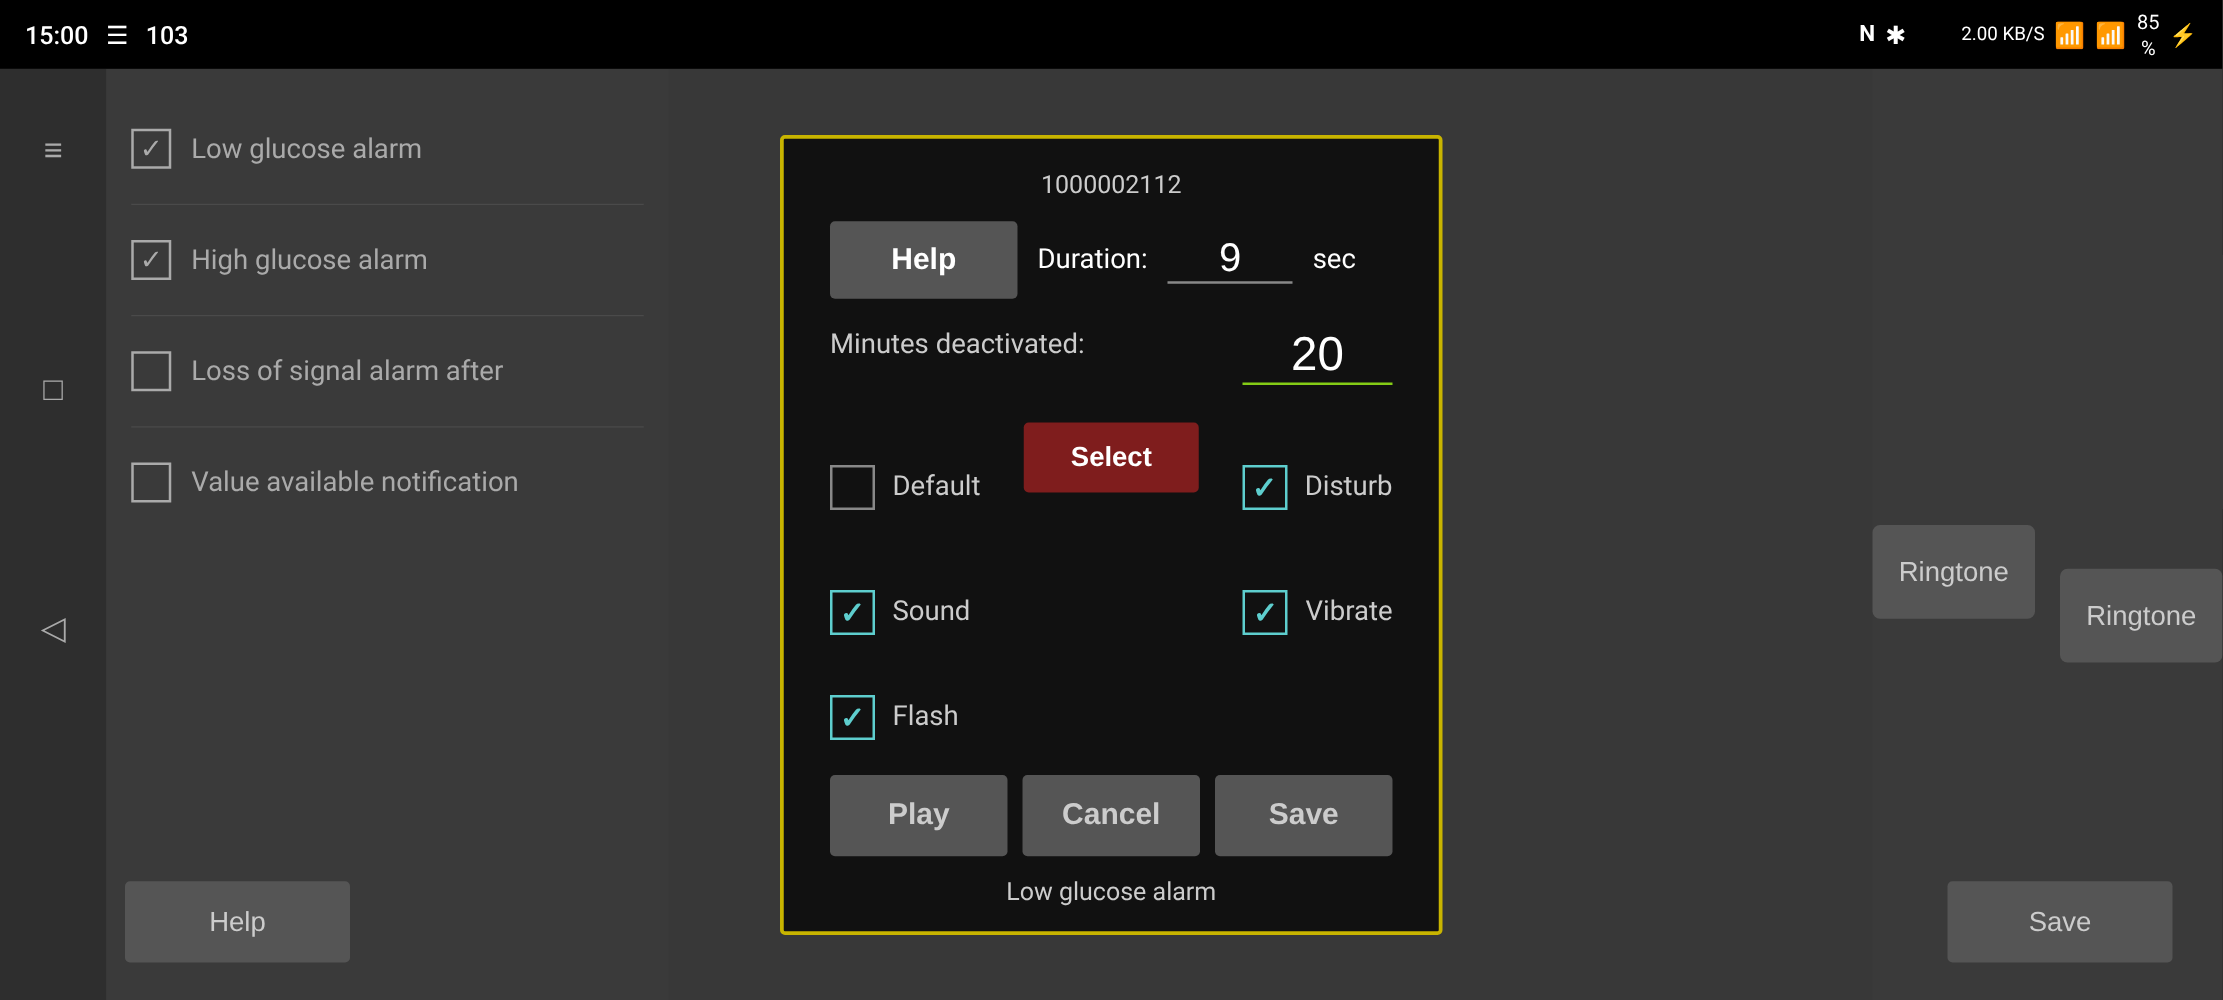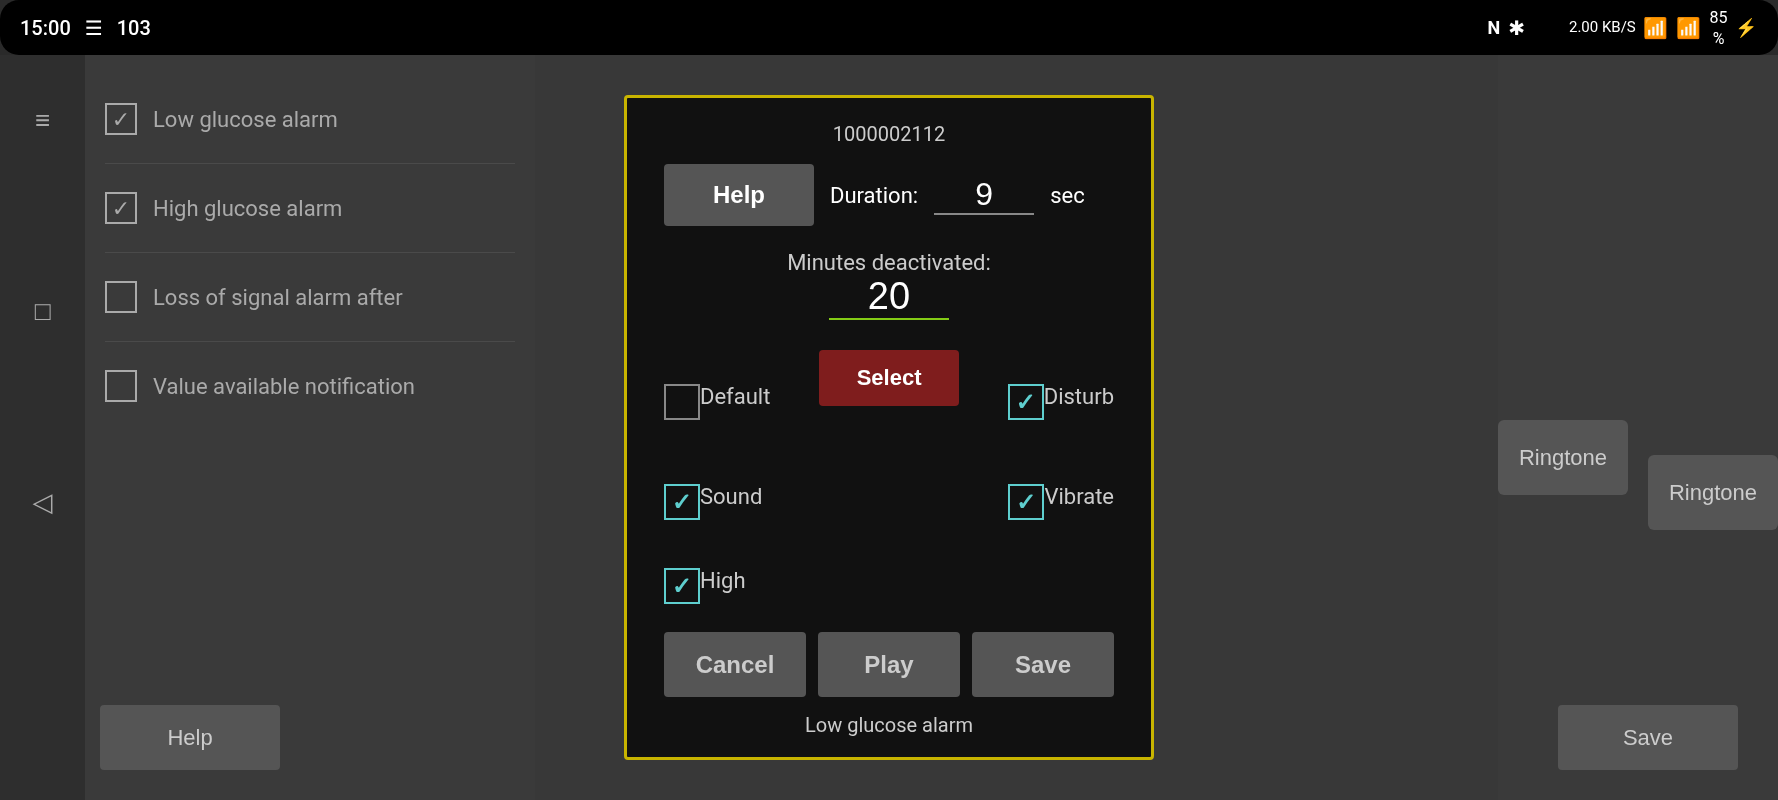"15:00" .status-bar { border-radius: 19px -> none }
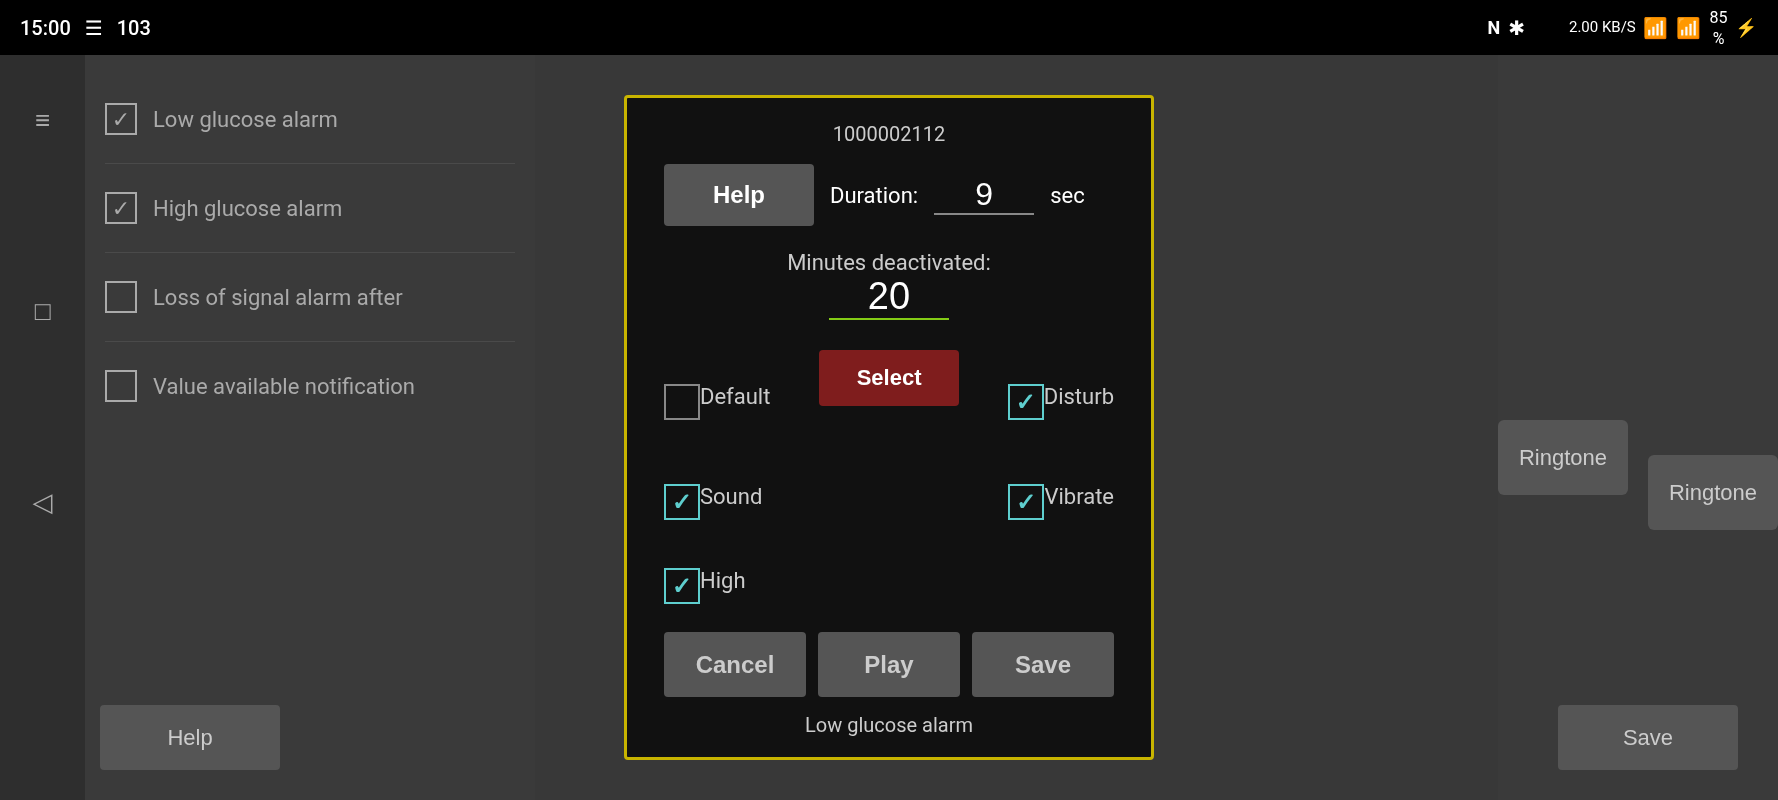"Minutes deactivated:" .modal-row-2 { align-items: center -> none; flex-direction: column -> none }
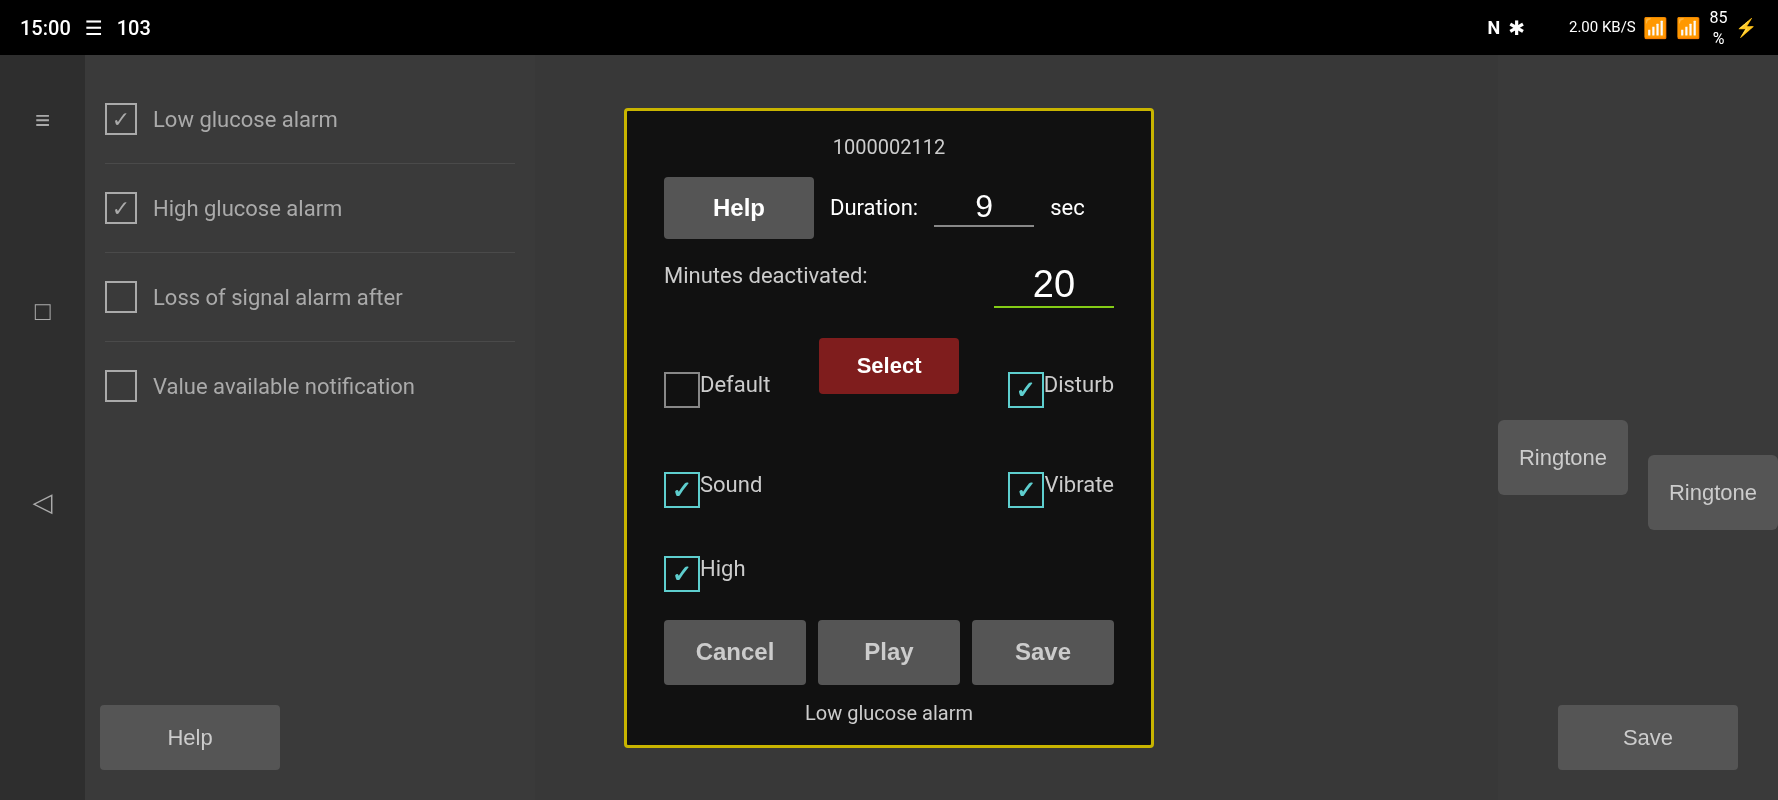"Default" .checkbox-row { align-items: none -> center; gap: none -> 14px }
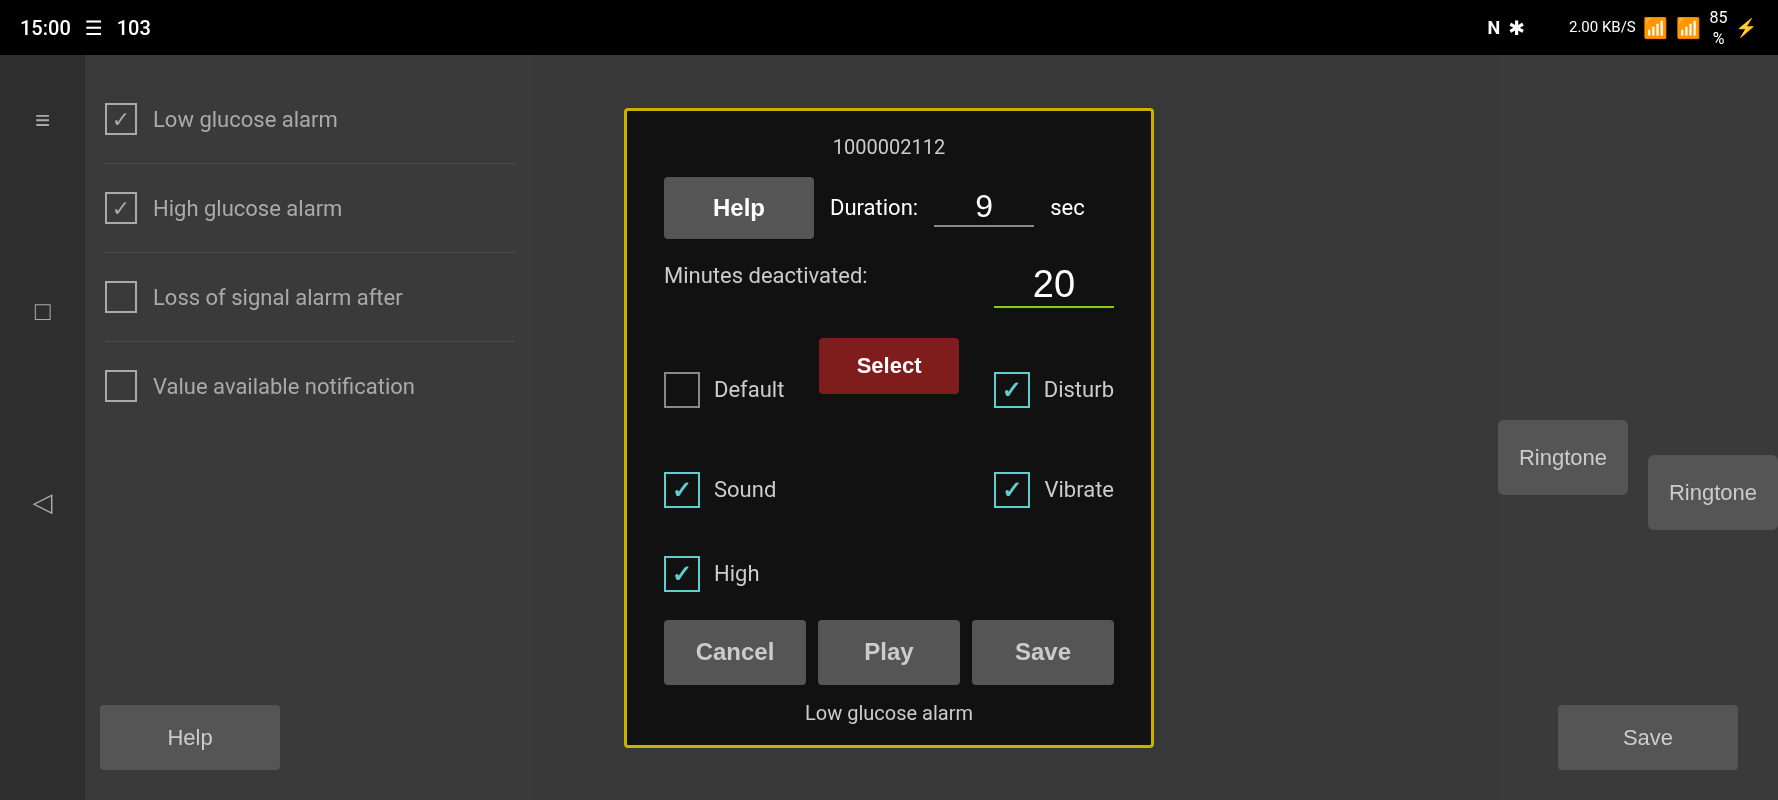"High" span.cb-label { text: High -> Flash }
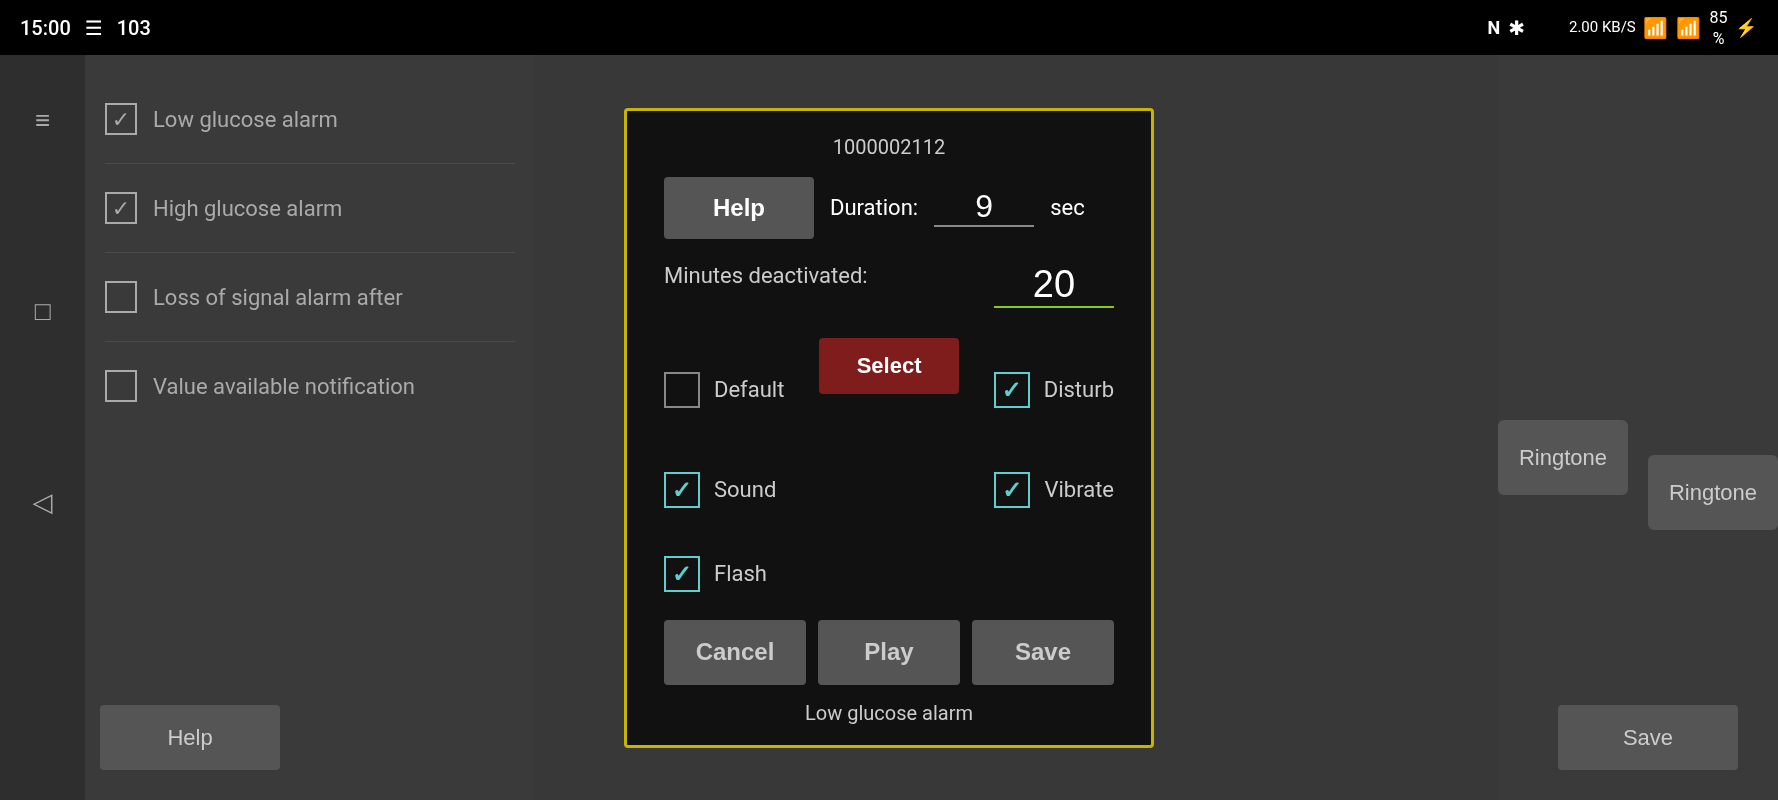"Cancel" button.modal-btn { order: before "Play" -> after "Play" }
